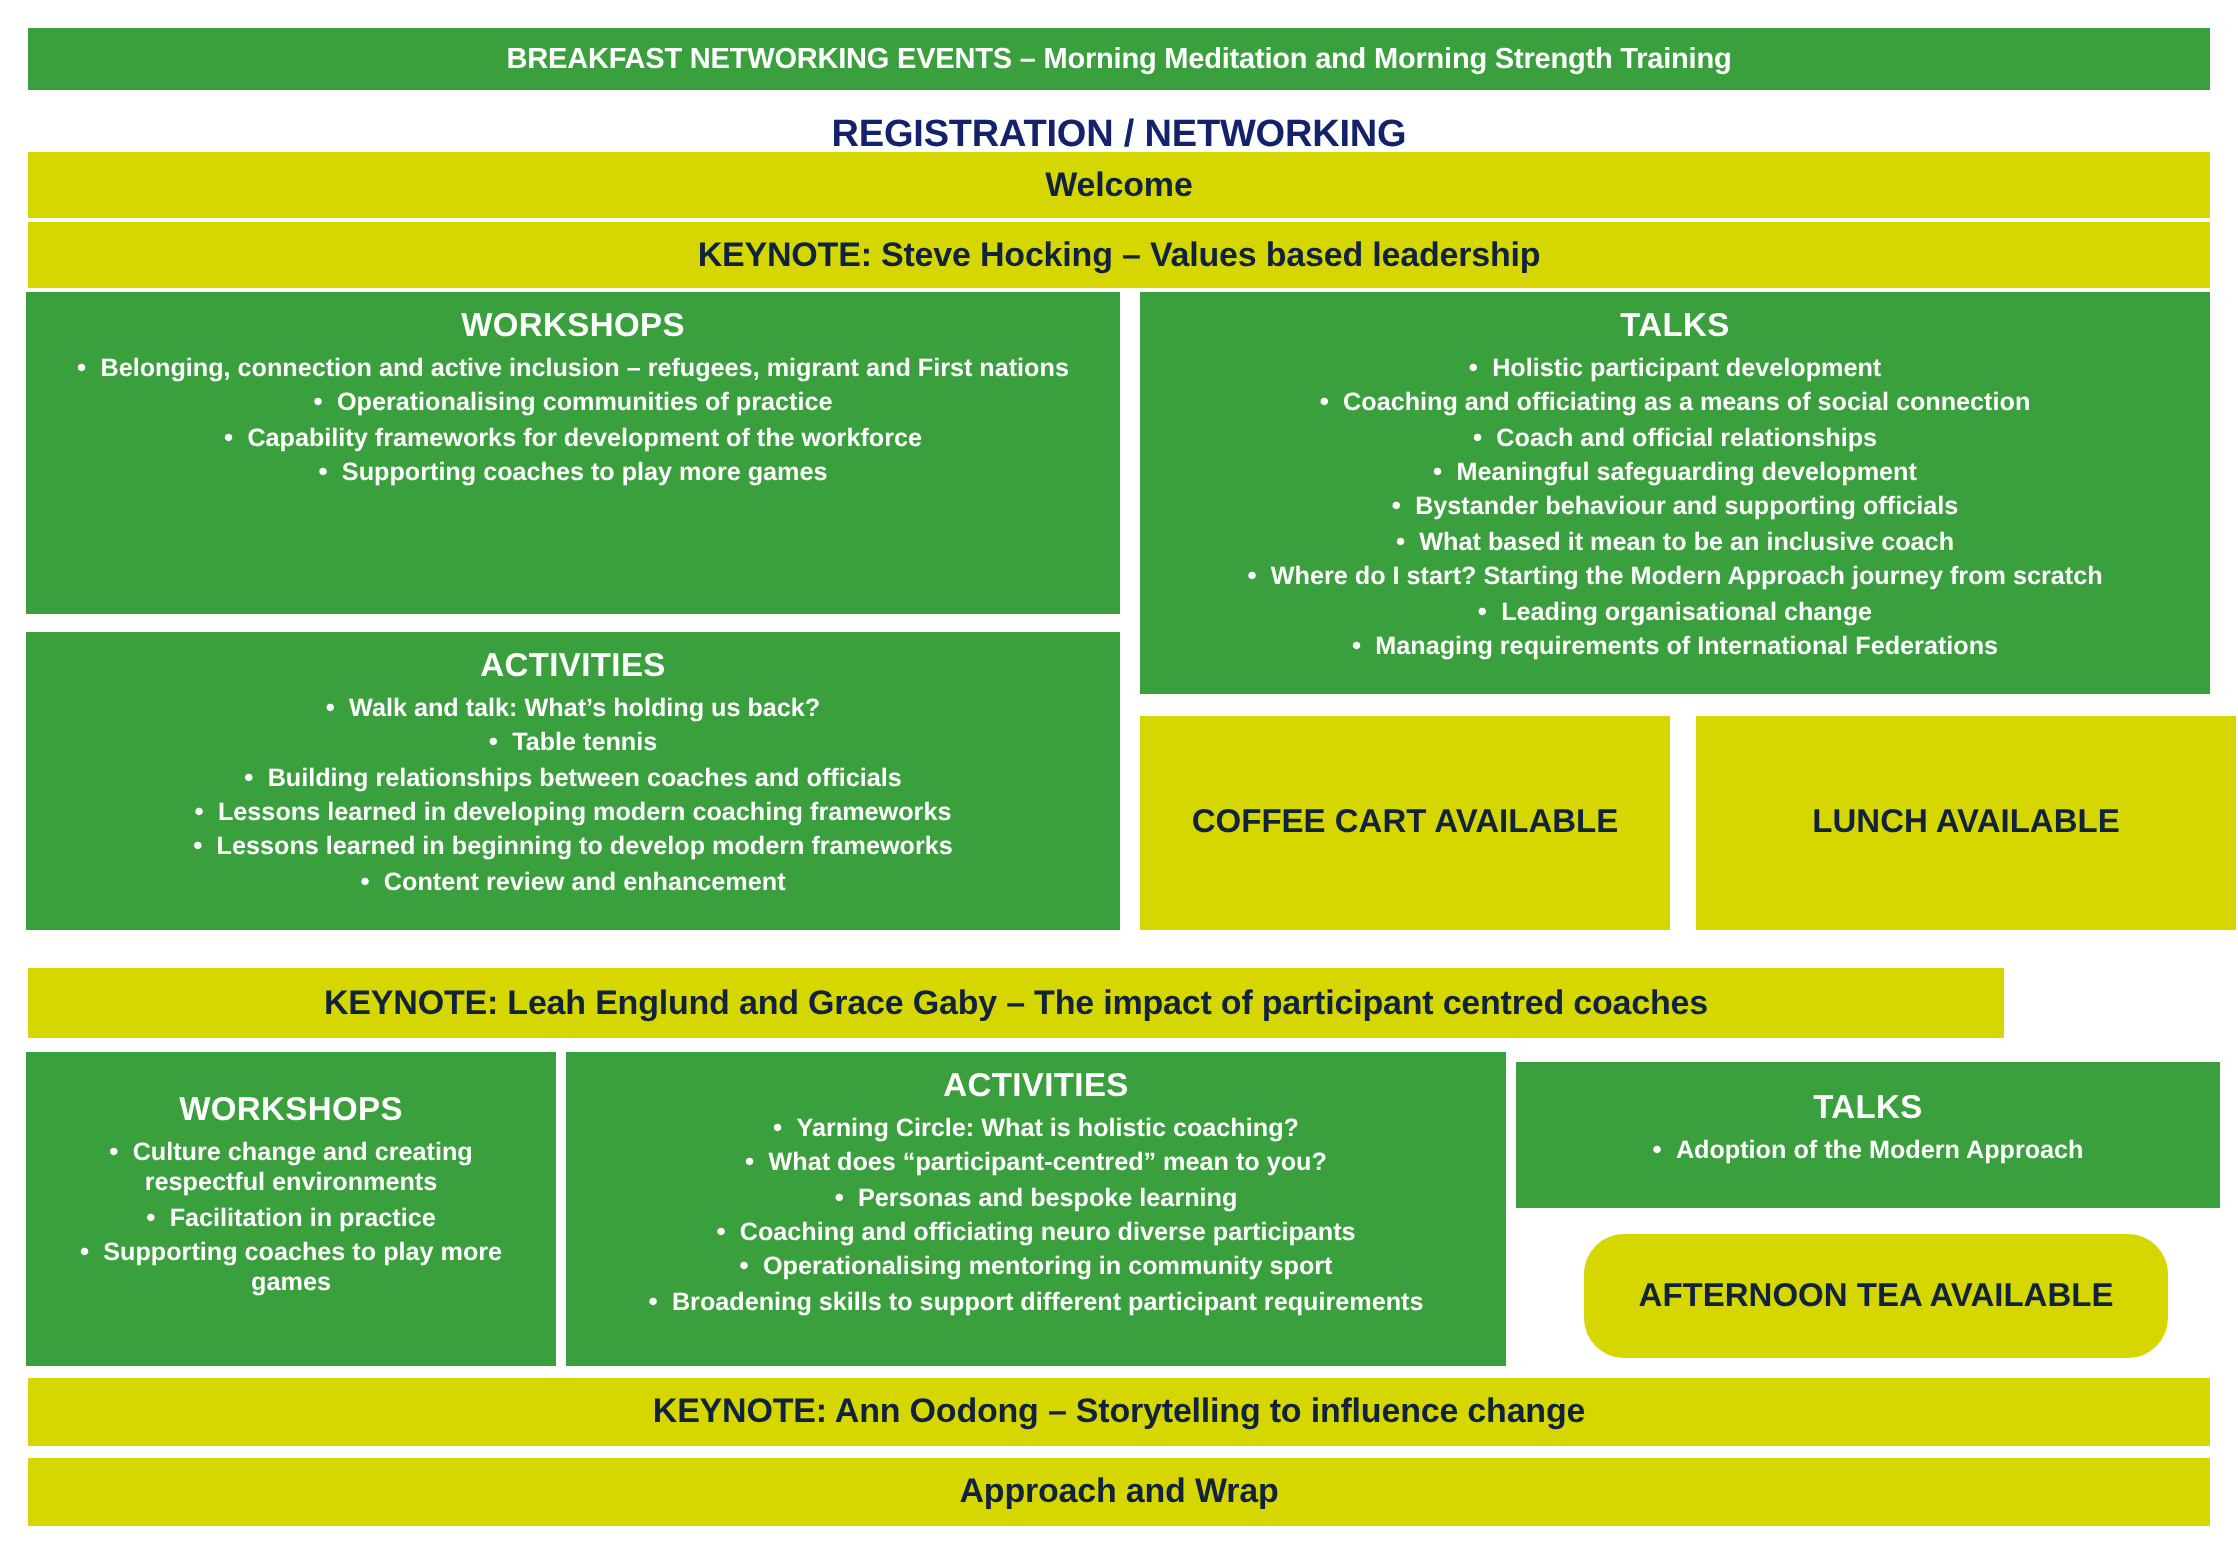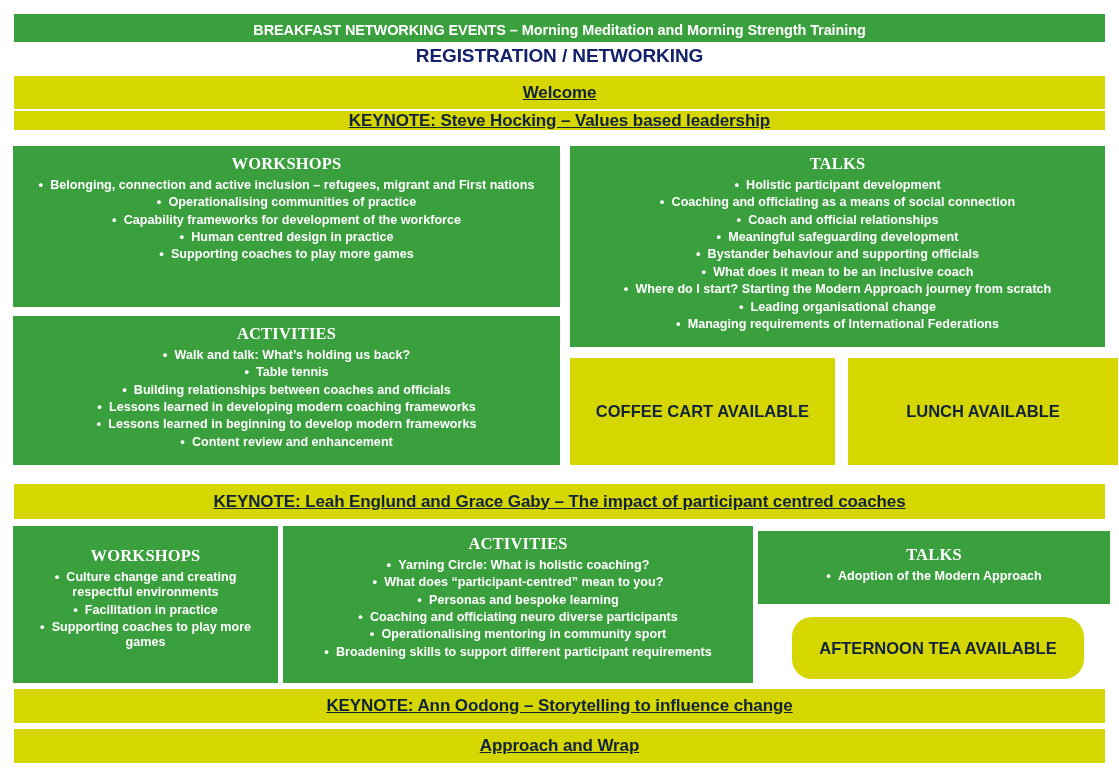"REGISTRATION / NETWORKING" .registration-bar { top: 42px -> 54px }
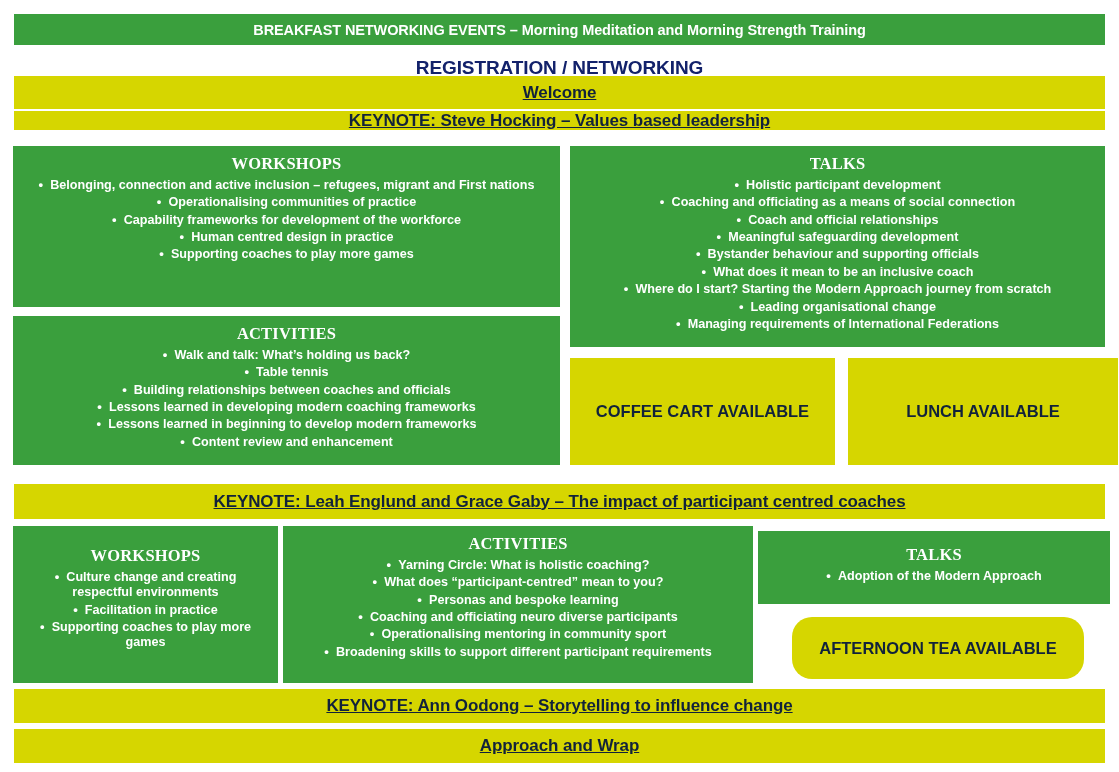"Welcome" .yellow { text-decoration: underline -> none }
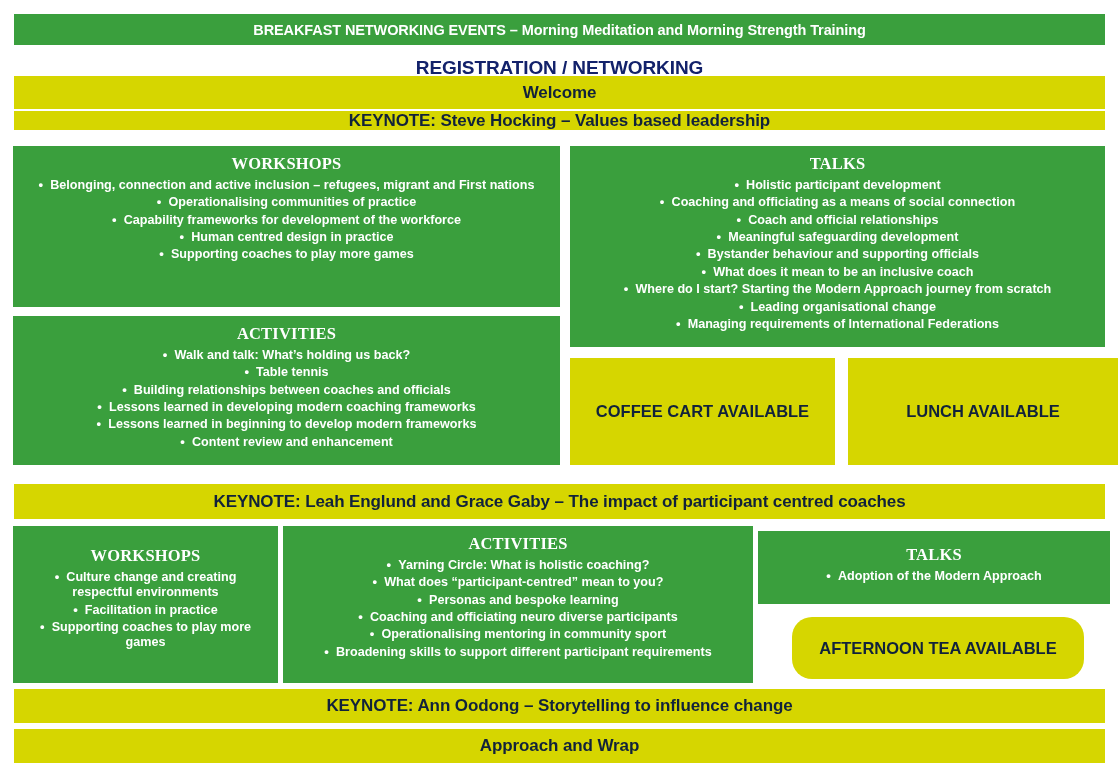"KEYNOTE: Steve Hocking – Values" .keynote1-bar { height: 19px -> 33px }
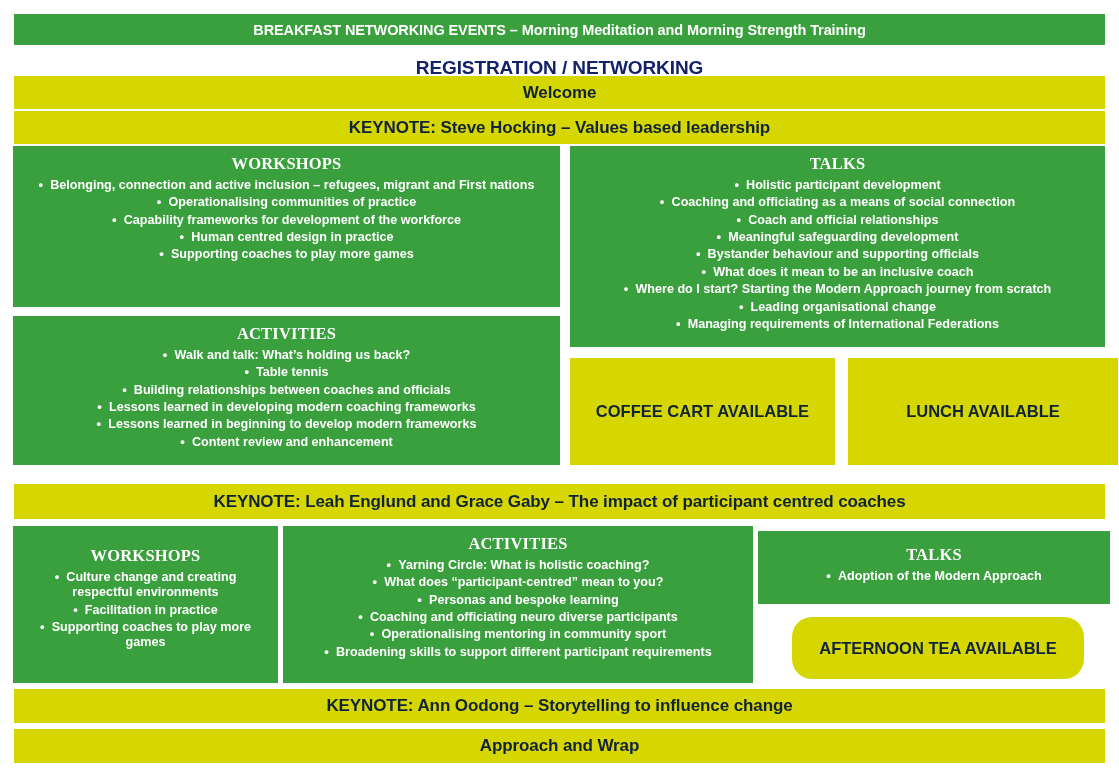"WORKSHOPS" .panel h3 { font-family: Liberation Serif, serif -> none }
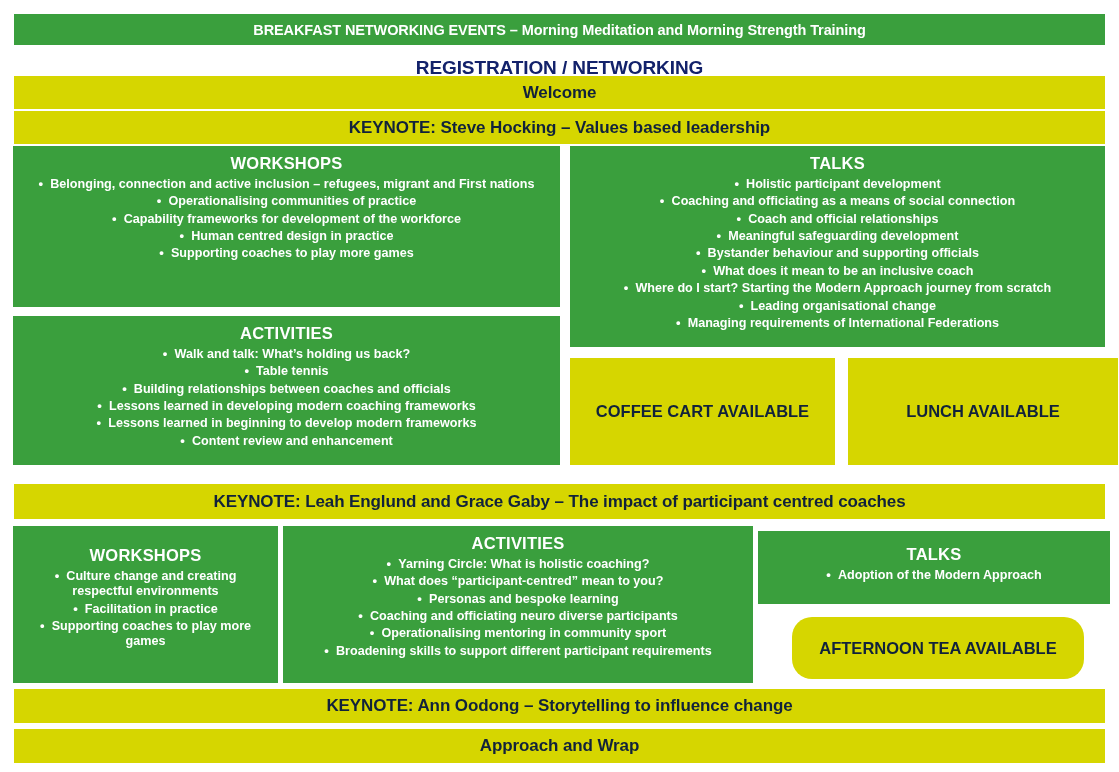"• Human centred design in" li { html: <li><span>•</span><span>Human centred design in practice</span></li> -> none }
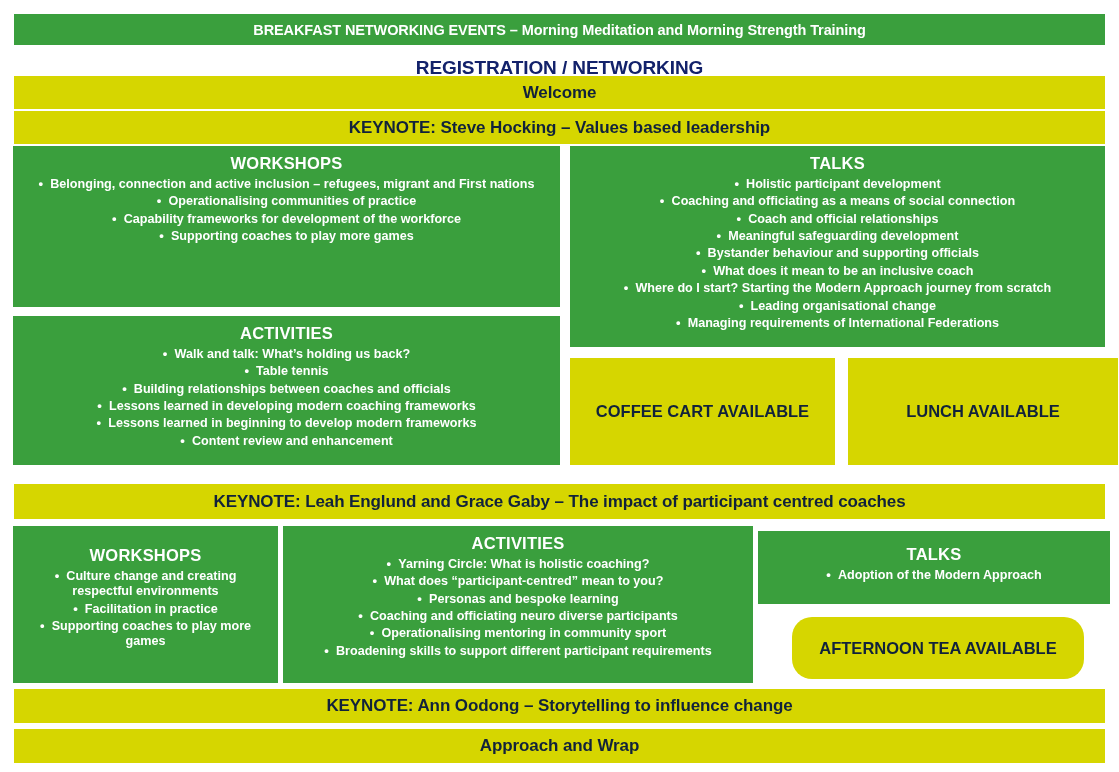"What does it mean to" span.txt { text: does -> based }
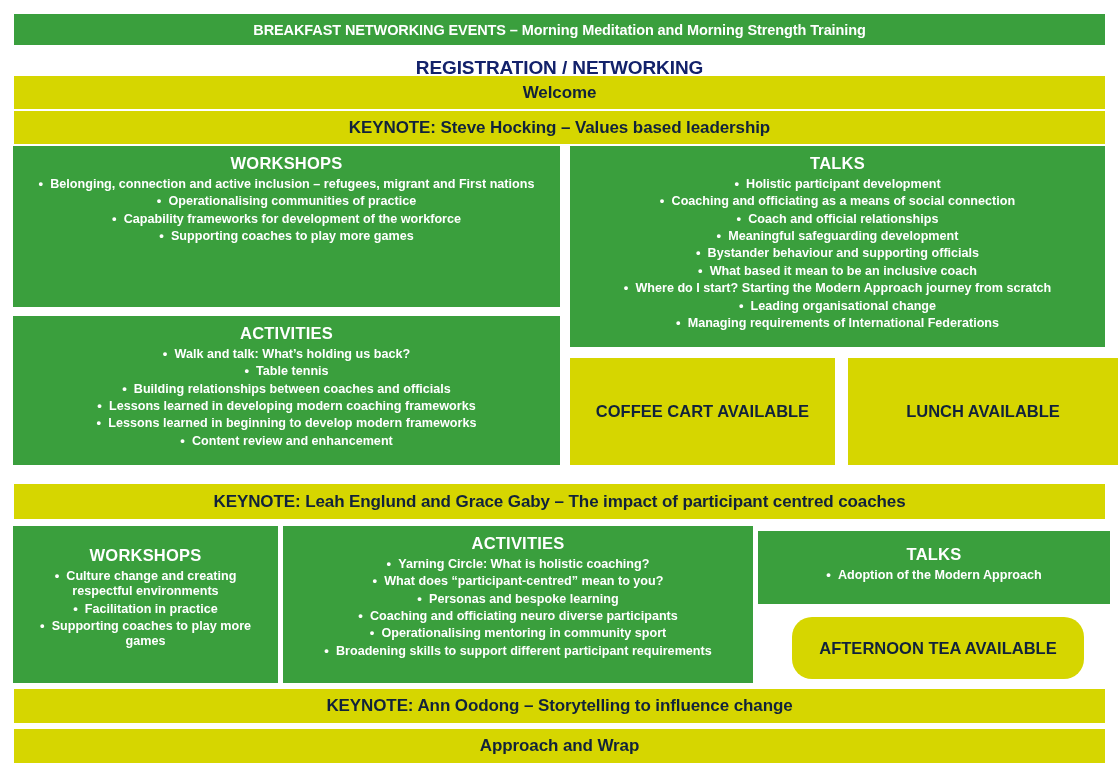"KEYNOTE: Leah Englund and Grace" .keynote2-bar { width: 1091px -> 988px }
